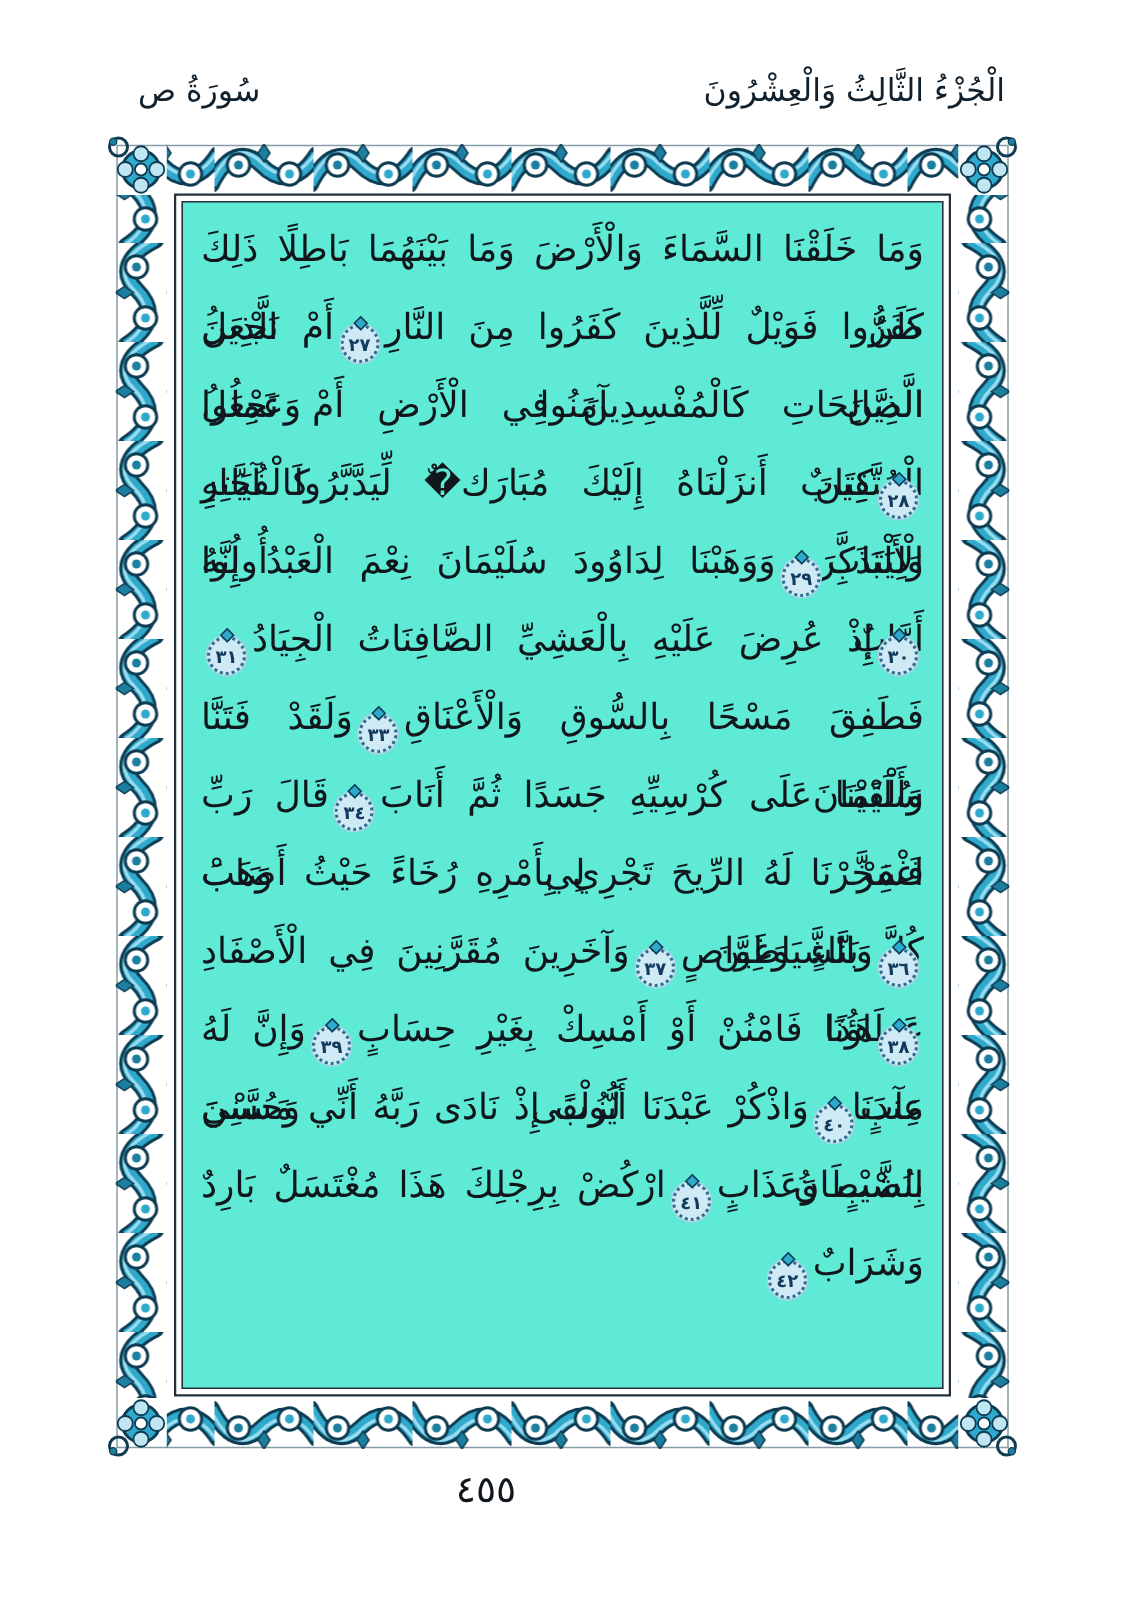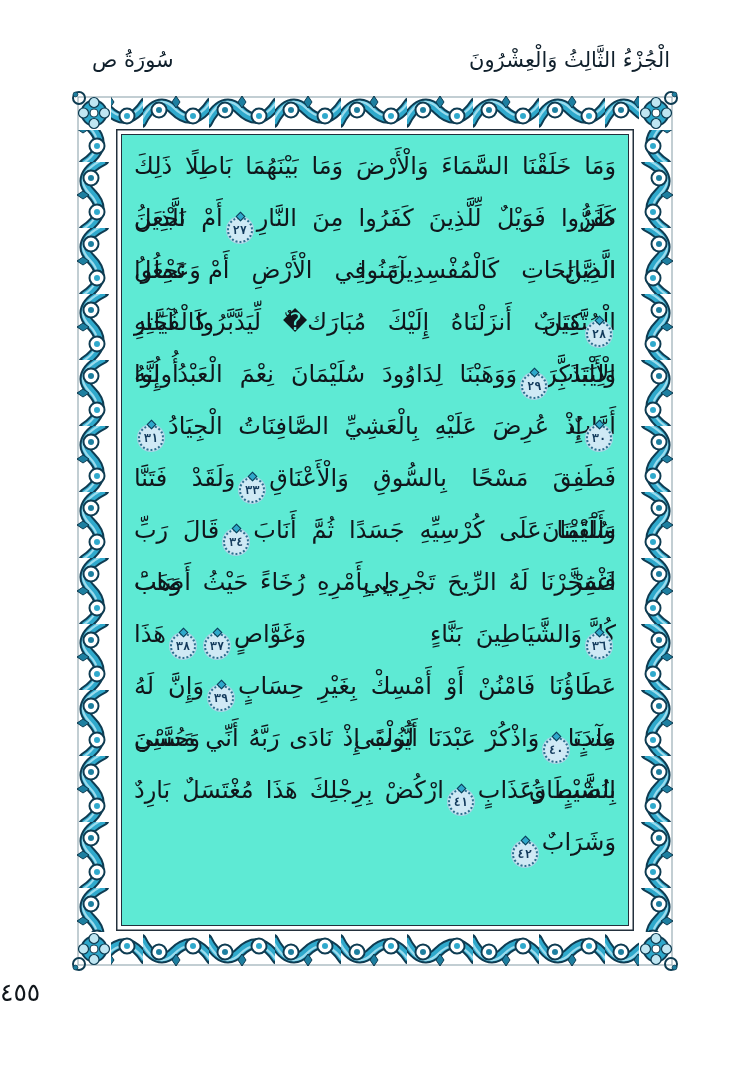"٢٧" .ayah-badge { font-family: Liberation Mono, monospace -> none }
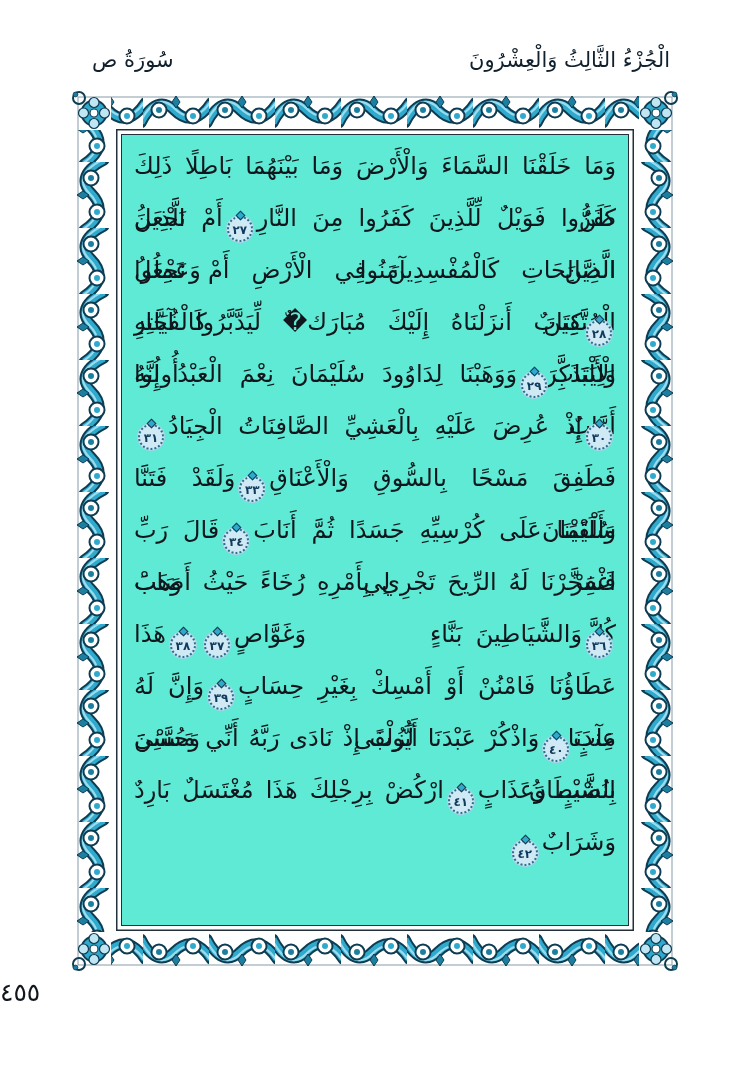"وَآخَرِينَ مُقَرَّنِينَ فِي الْأَصْفَادِ" span.qtext { html: none -> <span>وَآخَرِينَ مُقَرَّنِينَ فِي الْأَصْفَادِ</span> }
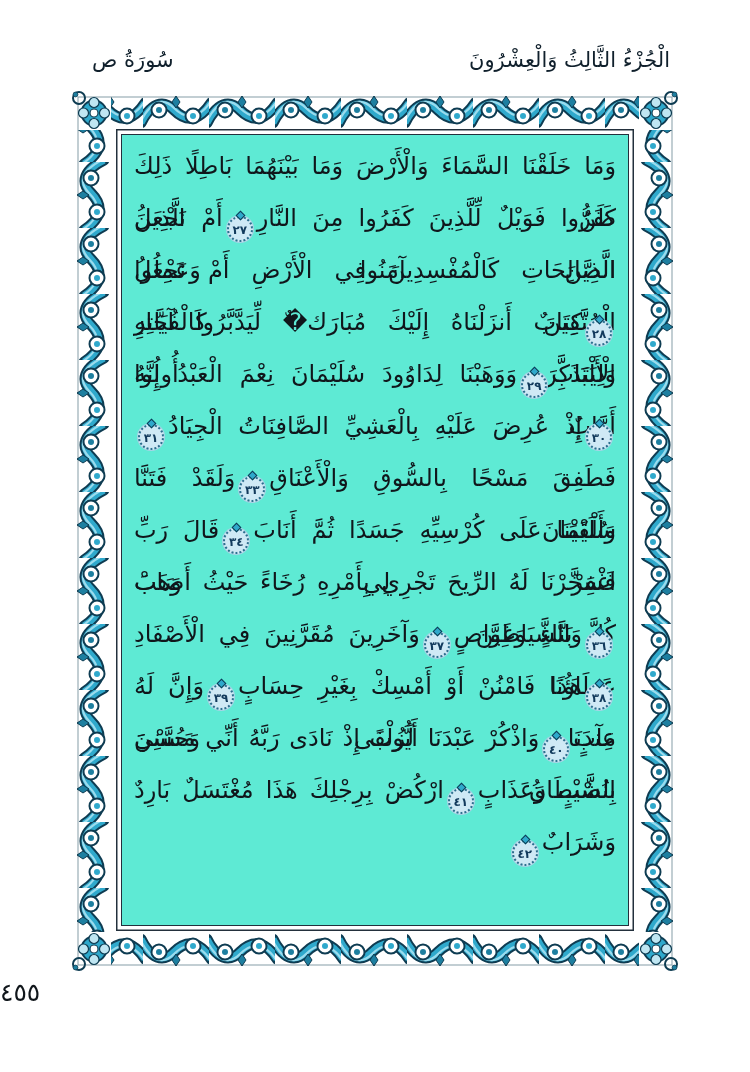"٤٥٥" .pagenum { text-align: left -> center }
